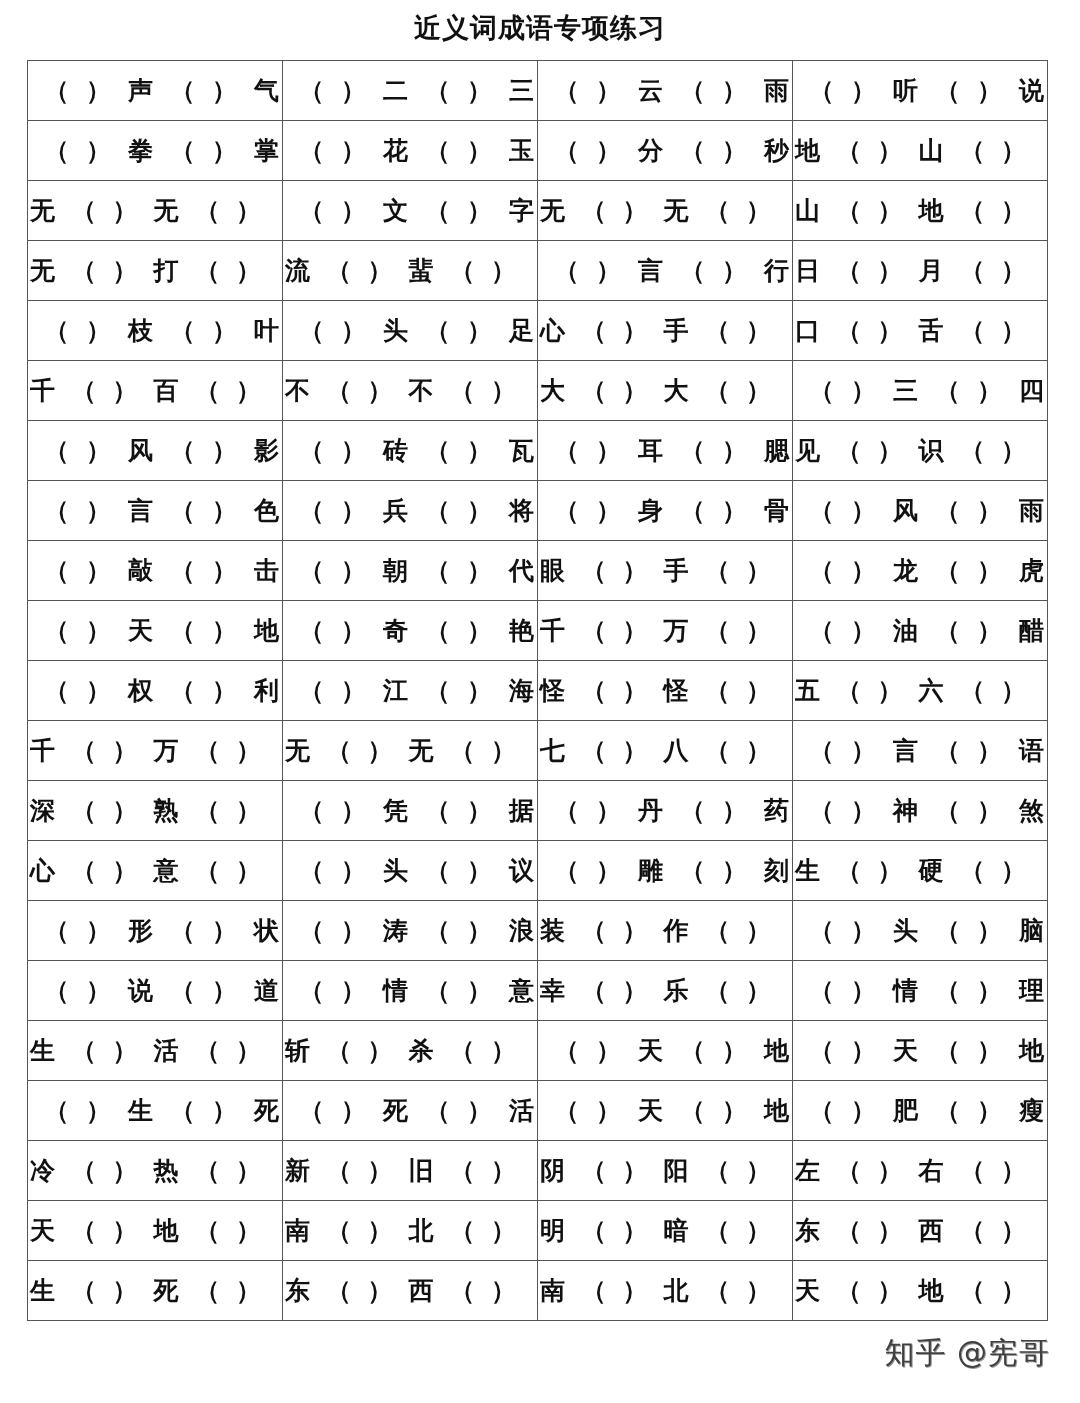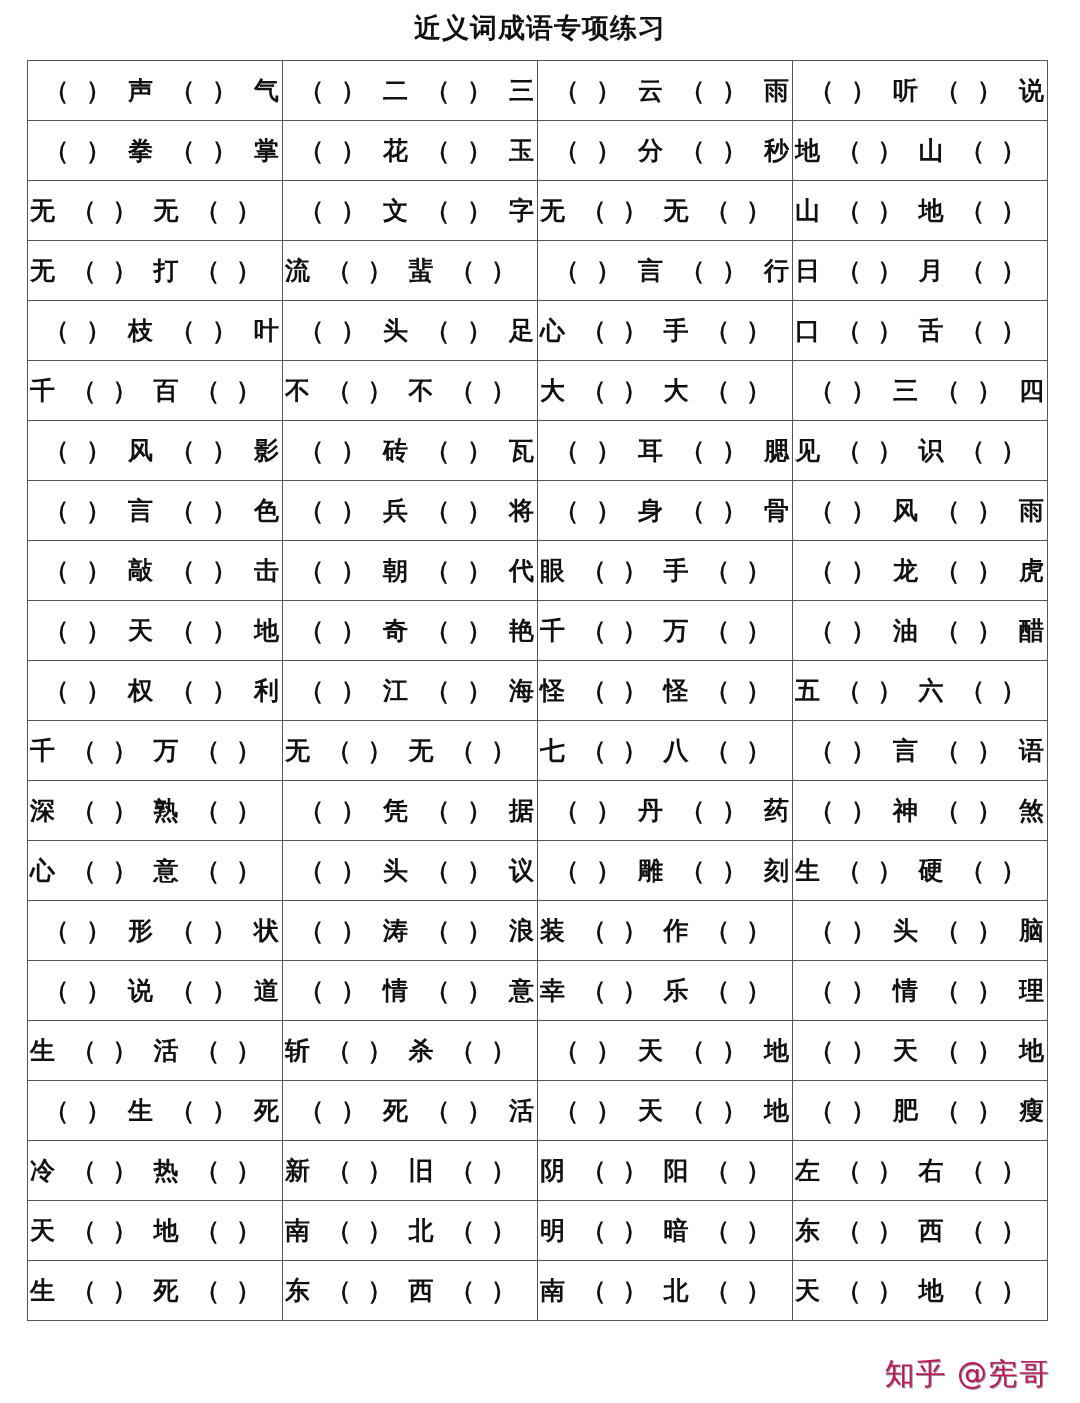"知乎 @宪哥" .watermark { color: #be185d -> #404040; margin-top: 21px -> none }
